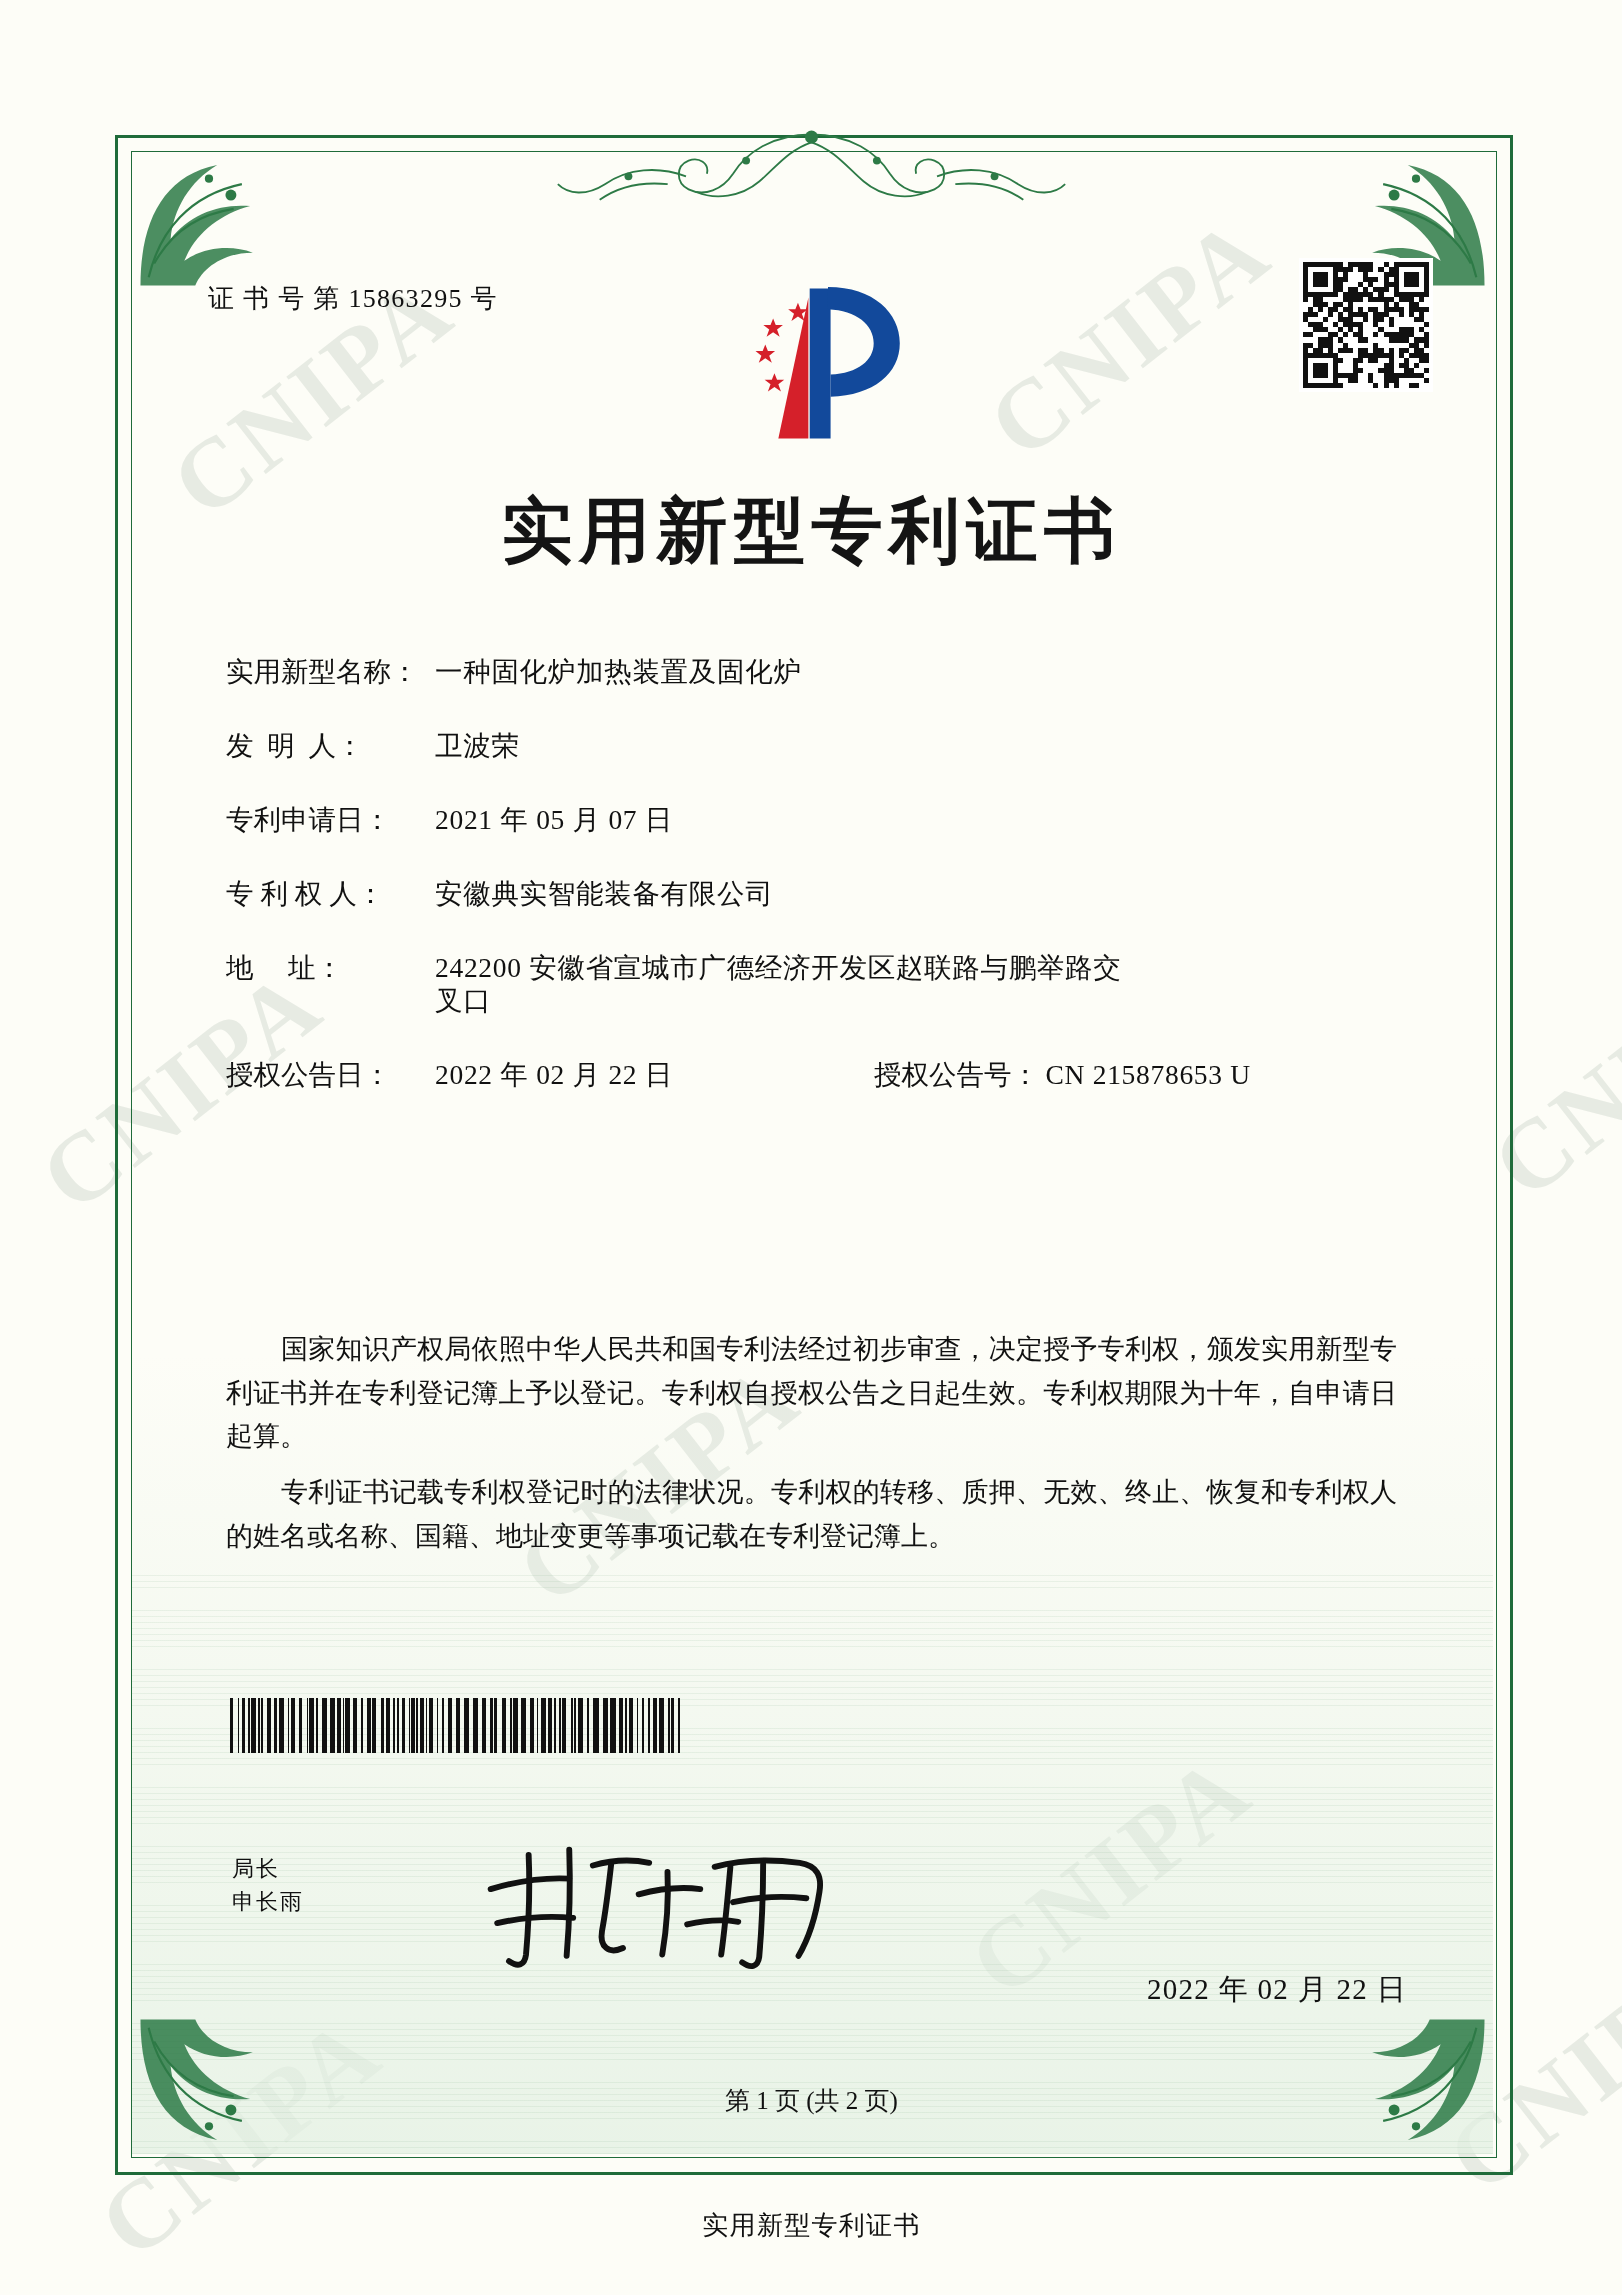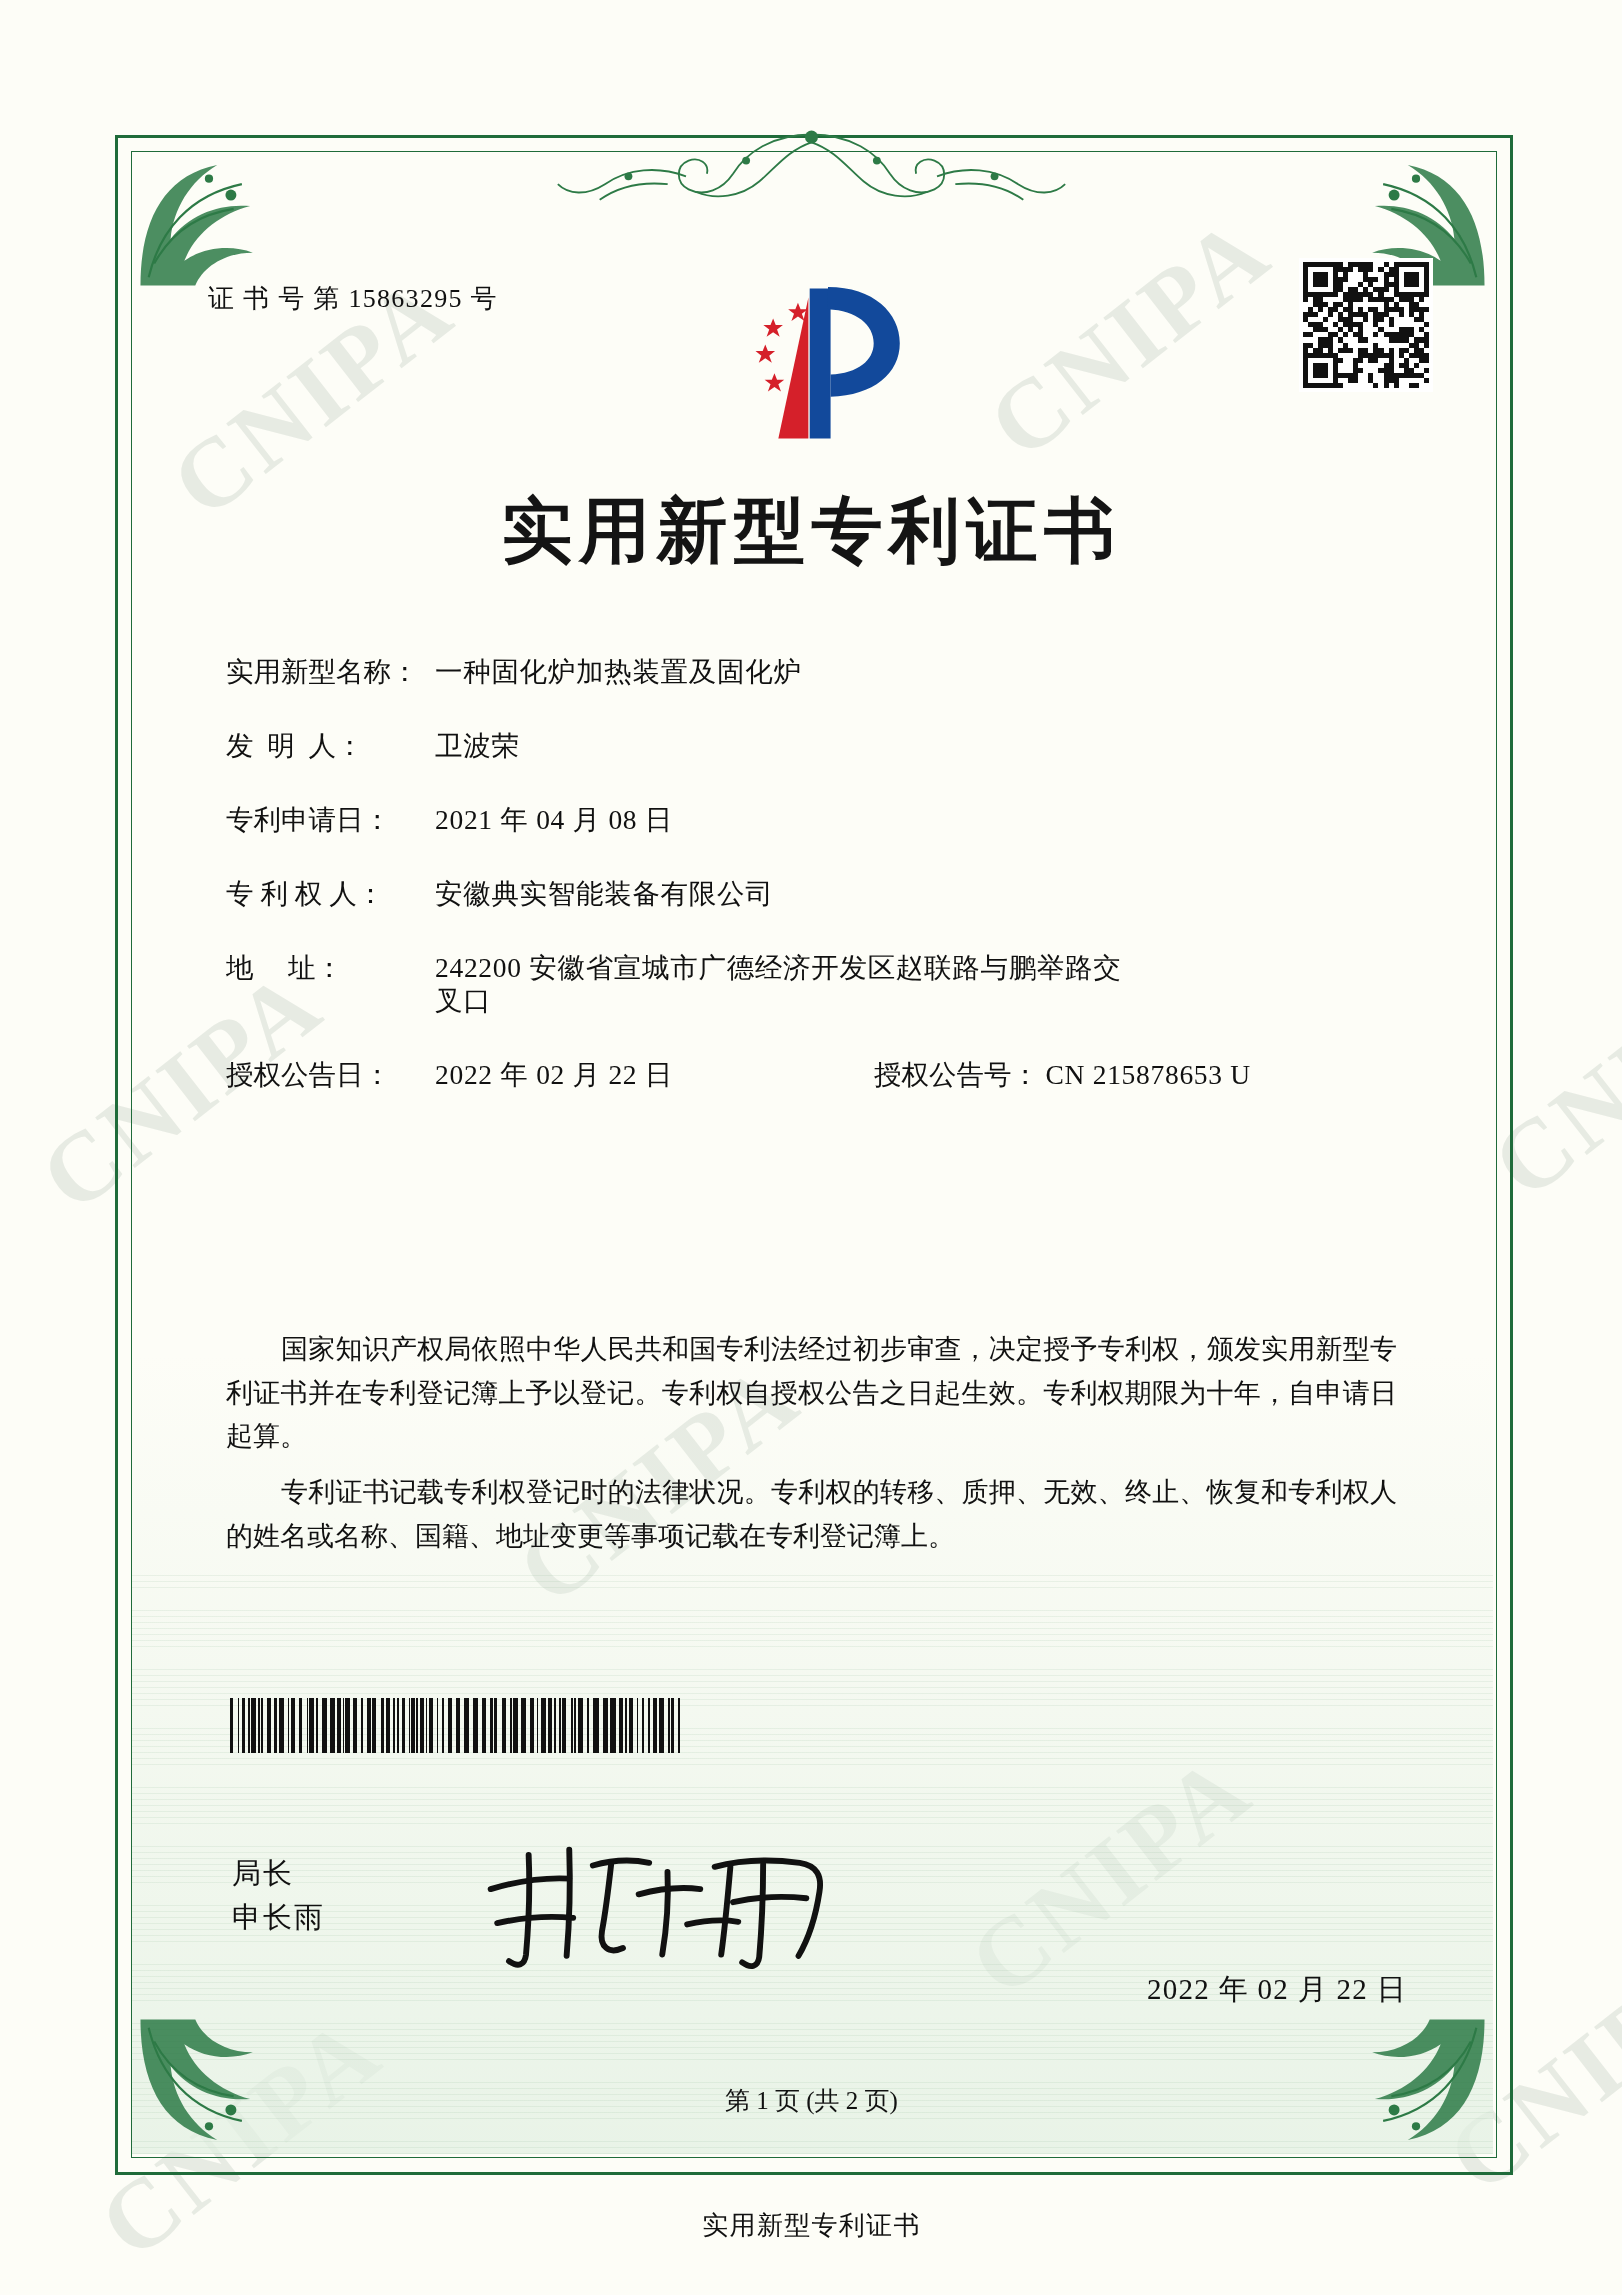"2021 年 04 月 08" span.field-value { text: 04 月 08 -> 05 月 07 }
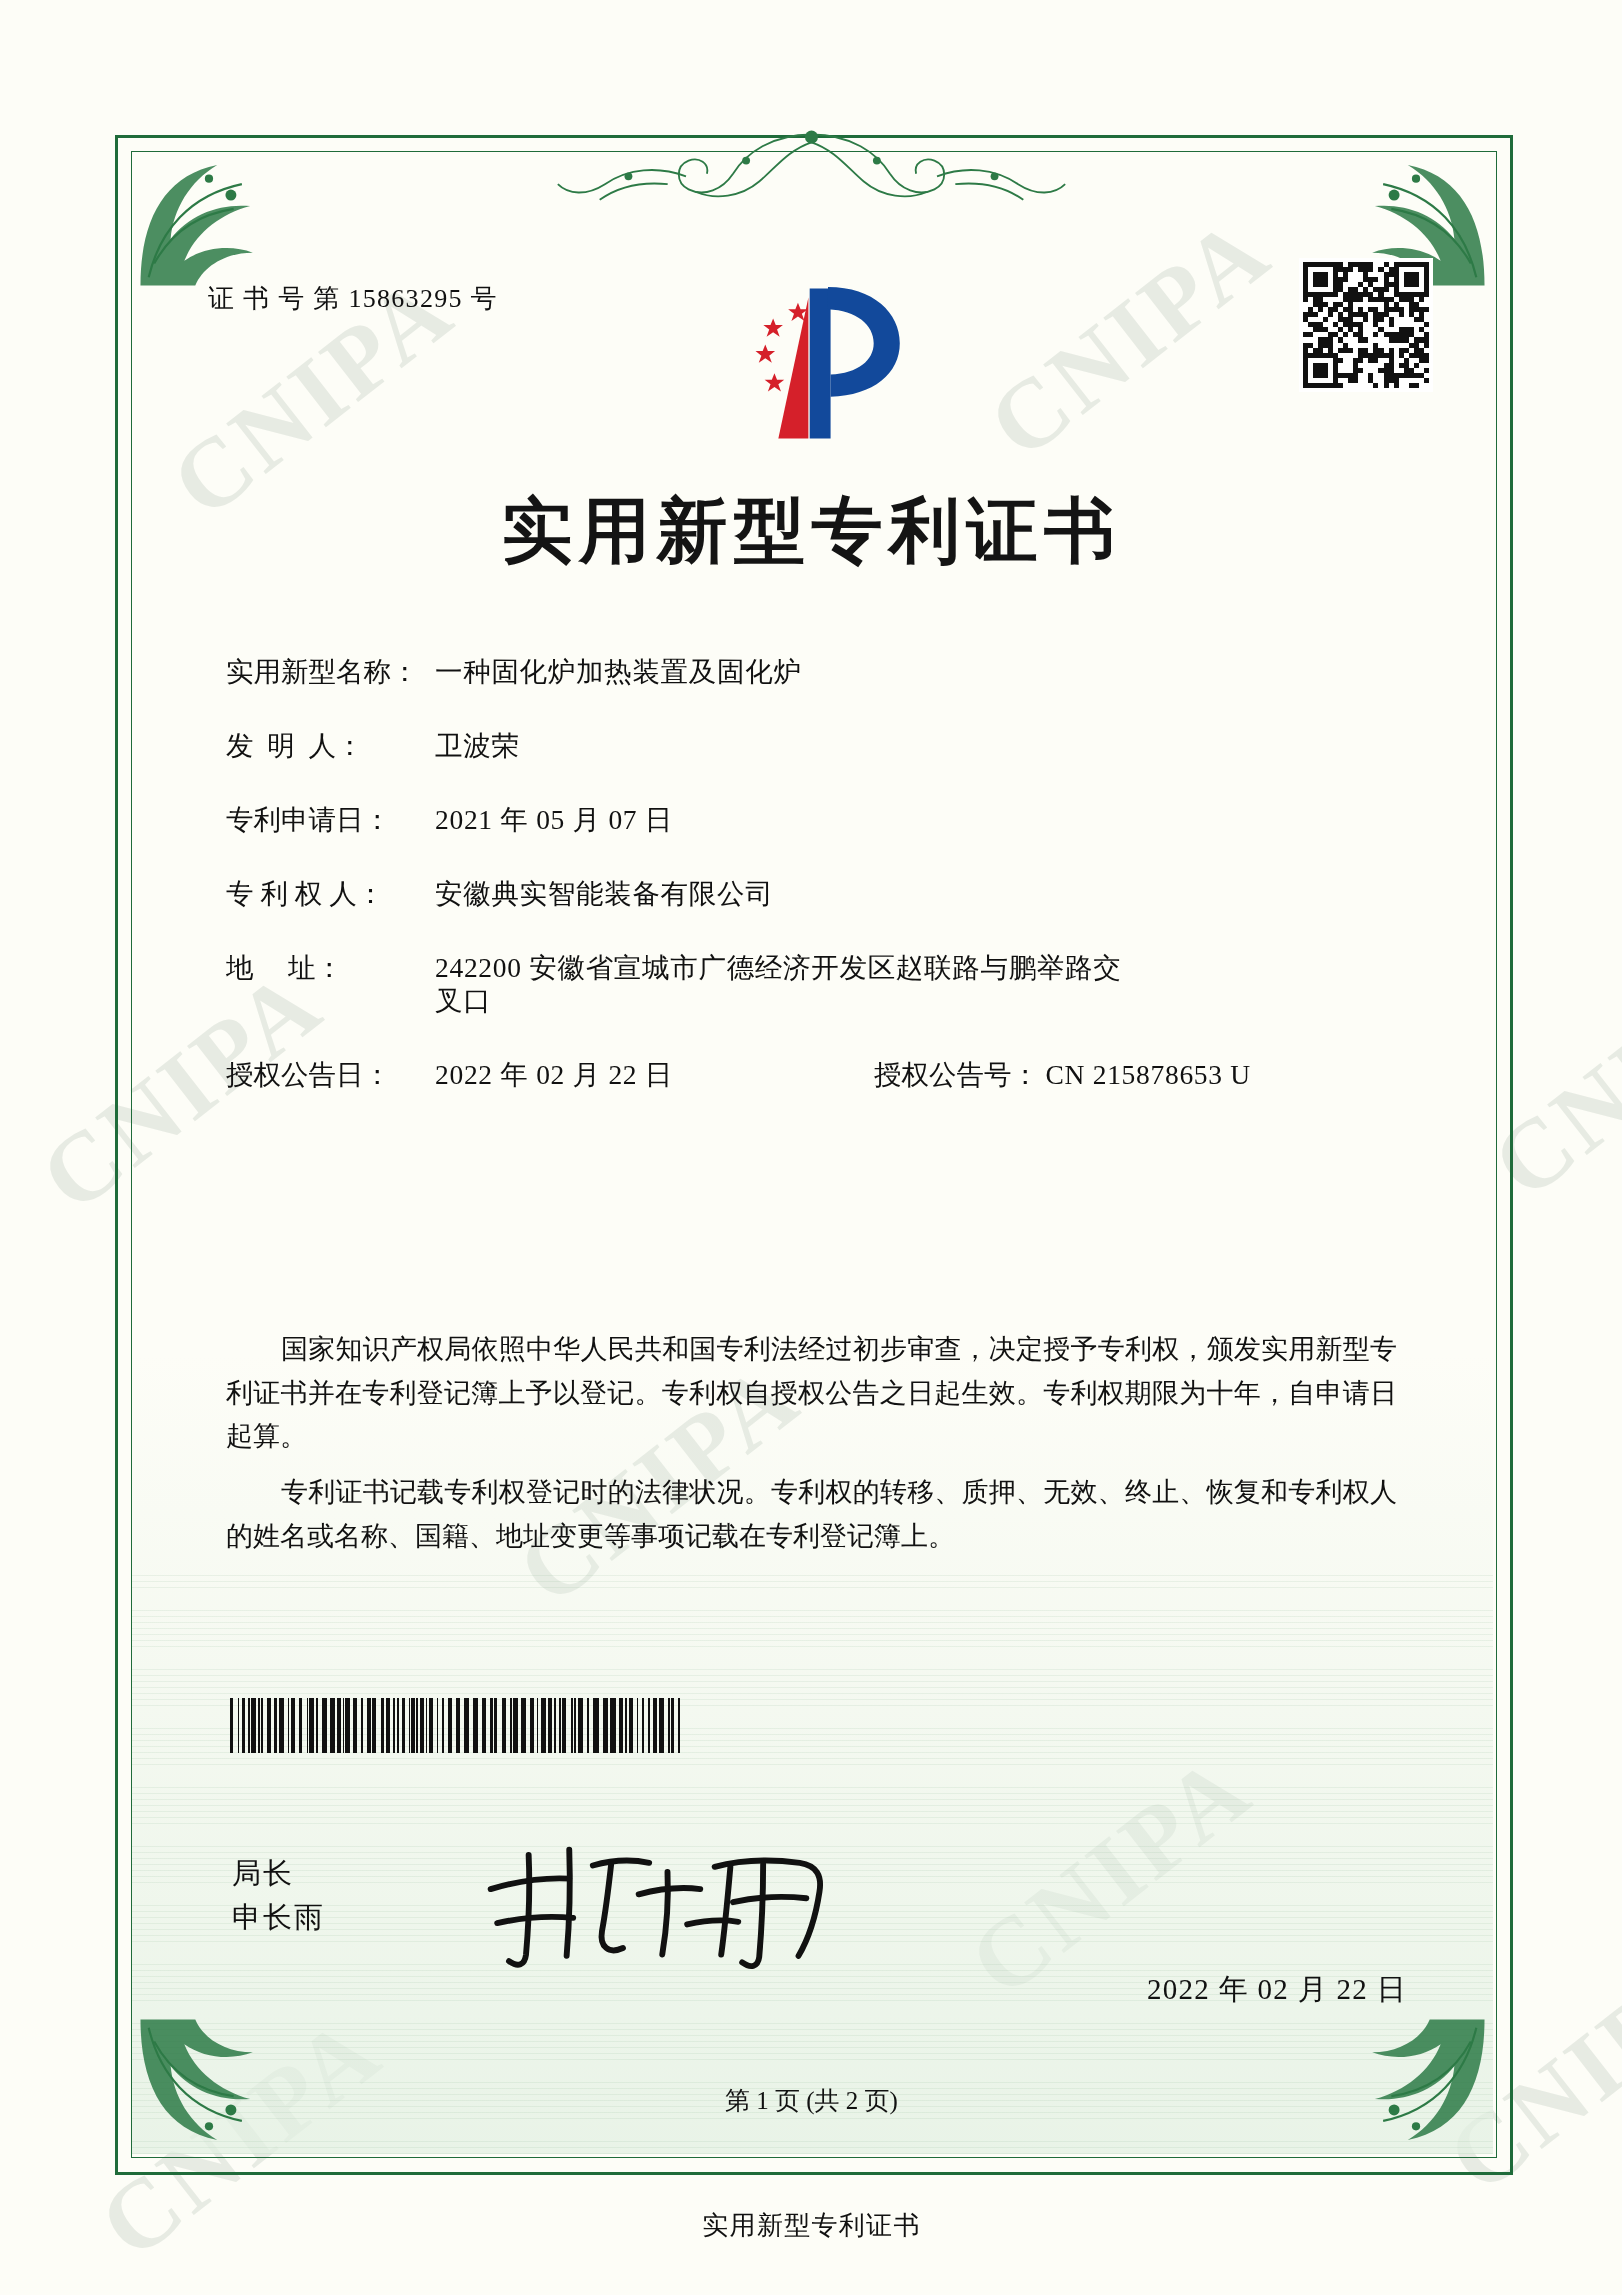"局长" .sig-label { font-size: 29px -> 22px }
